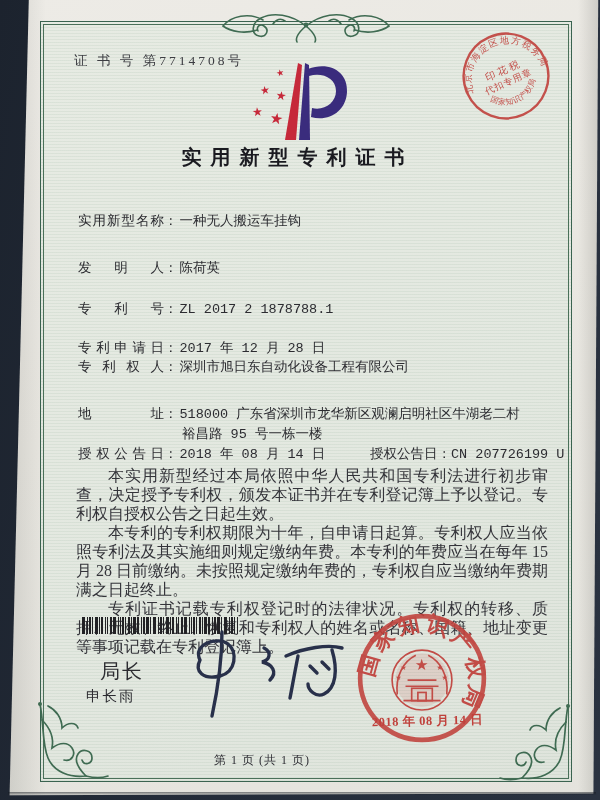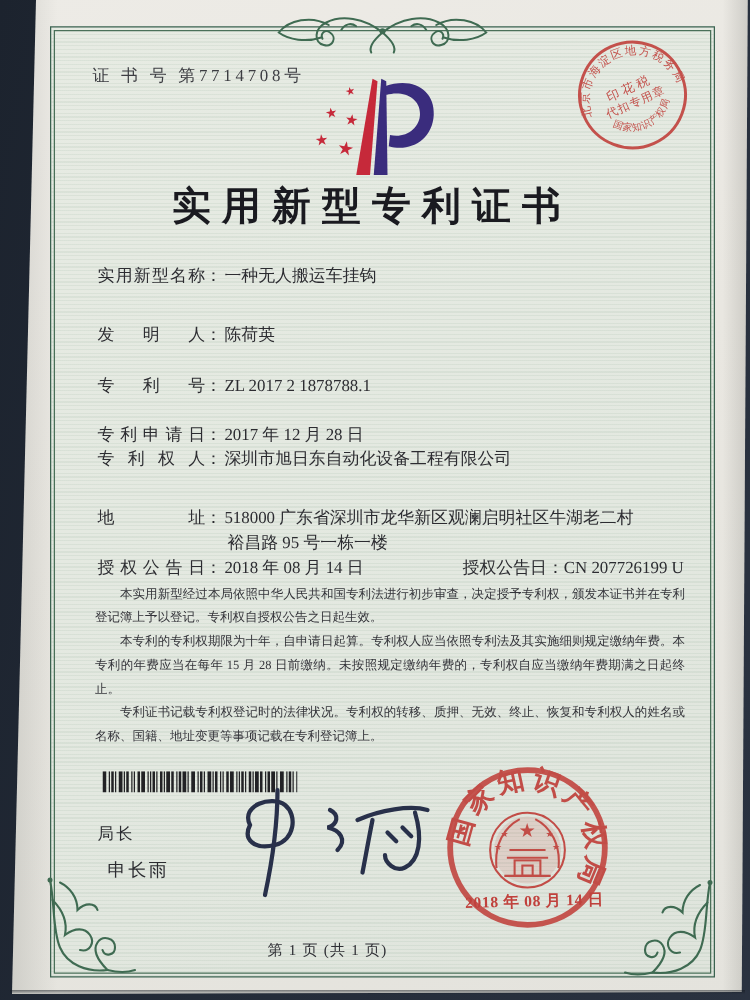"实用新型专利证书" .title { font-size: 31px -> 20px }
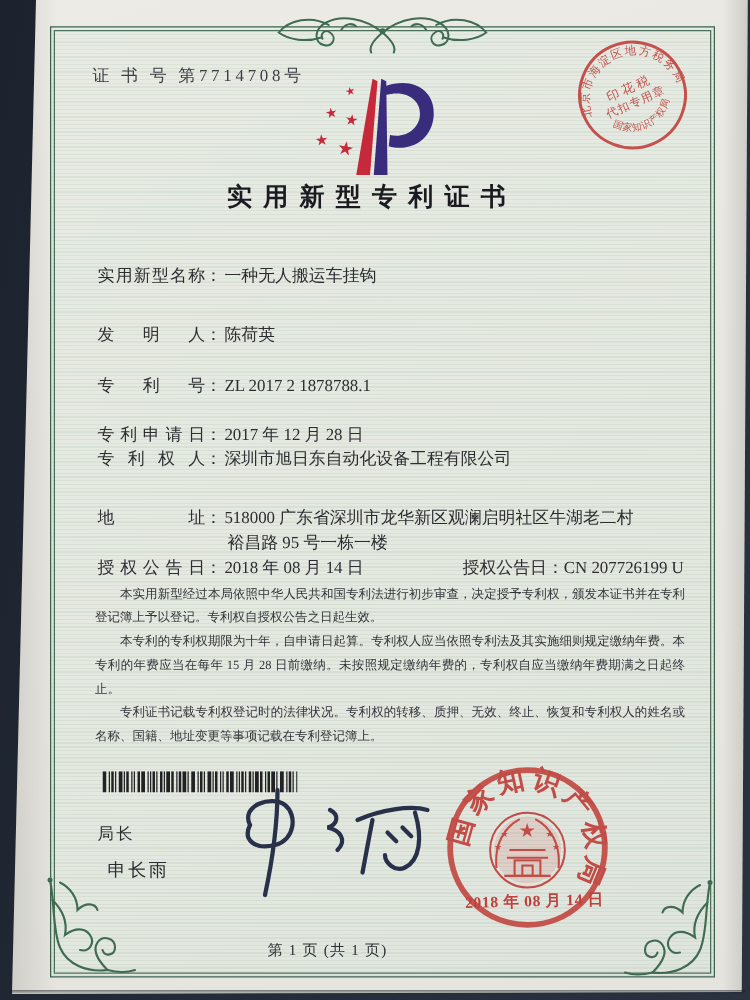"实用新型名称： 一种无人搬运车挂钩" .f-row { font-family: none -> Liberation Mono, monospace }
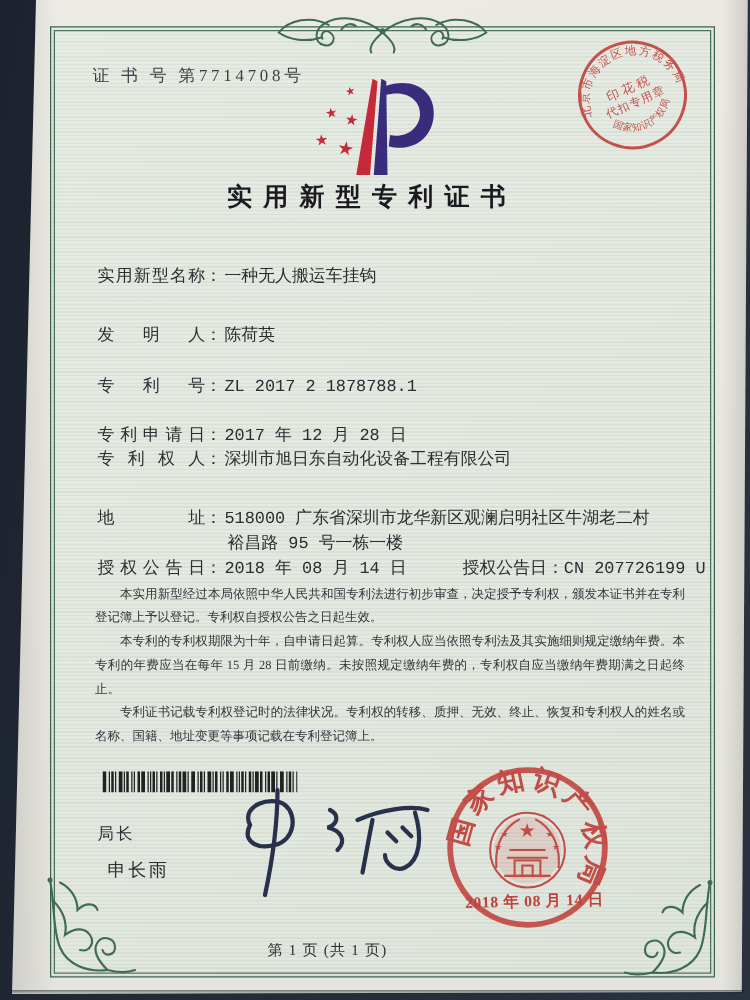"本实用新型经过本局依照中华人民共和国专利法进行初步审查，决定授予专利权，颁发本证" .body-text { font-size: 10px -> 16px }
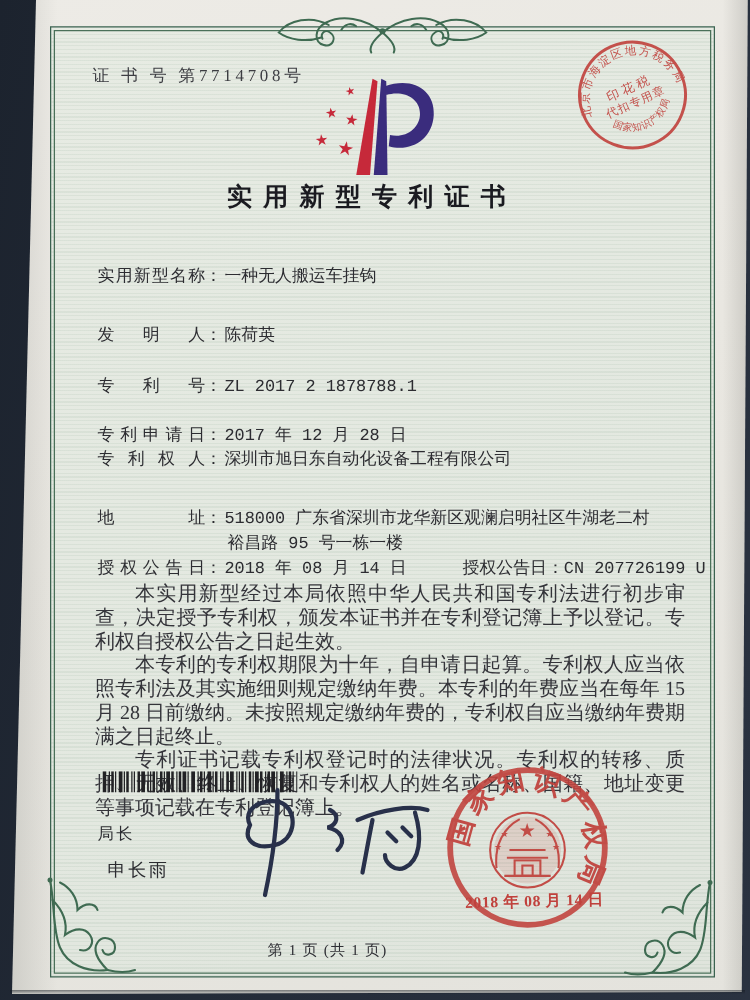"局长" .signer-title { font-size: 13px -> 20px; left: 78px -> 100px }
